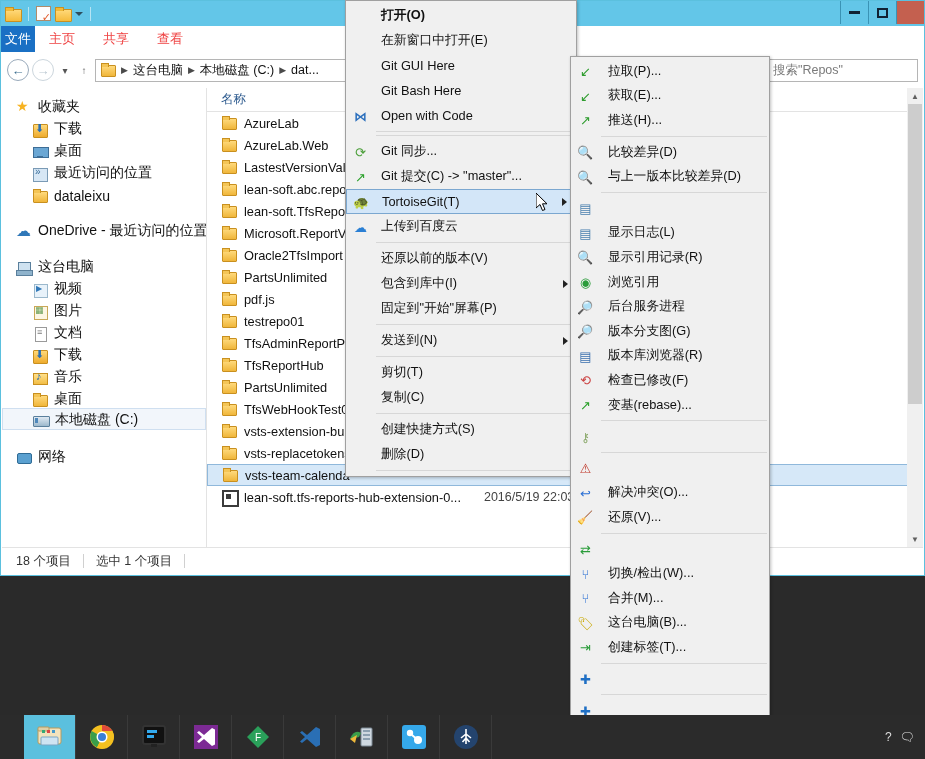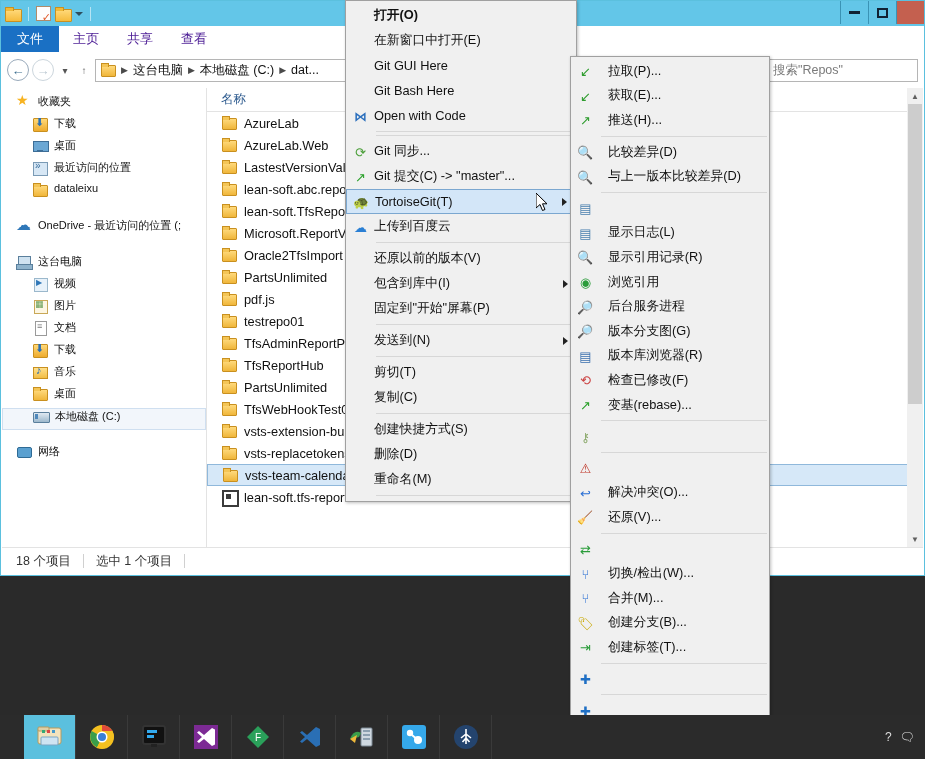"打开(O)" .mi { padding-left: 28px -> 35px }
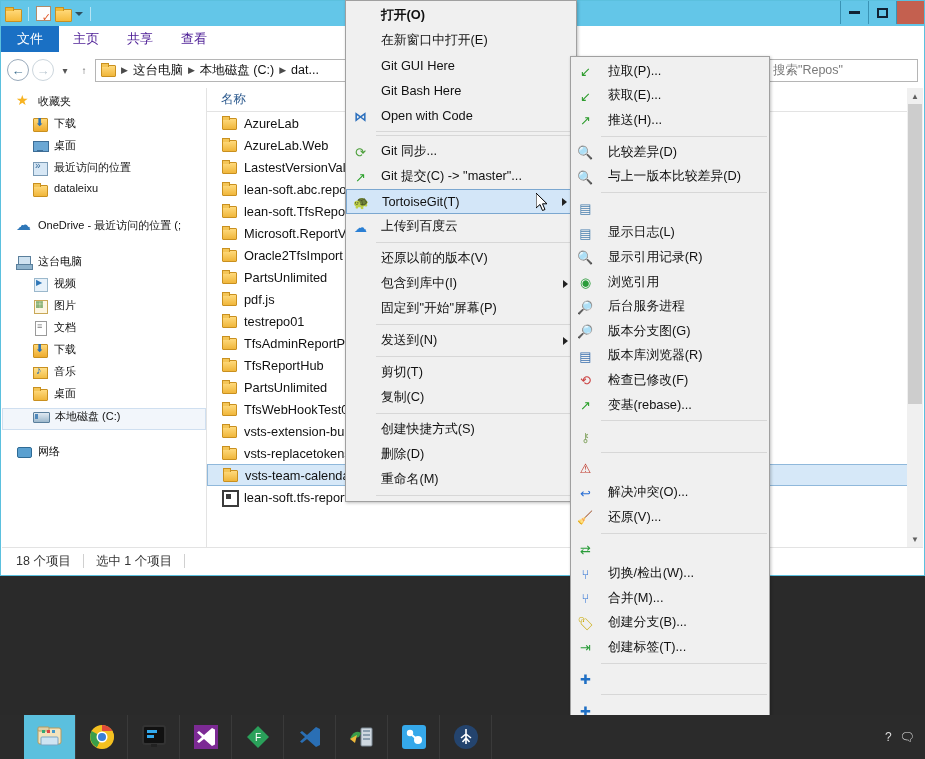"文件" .ribbon .tab.file { padding: 0 16px -> 0 4px }
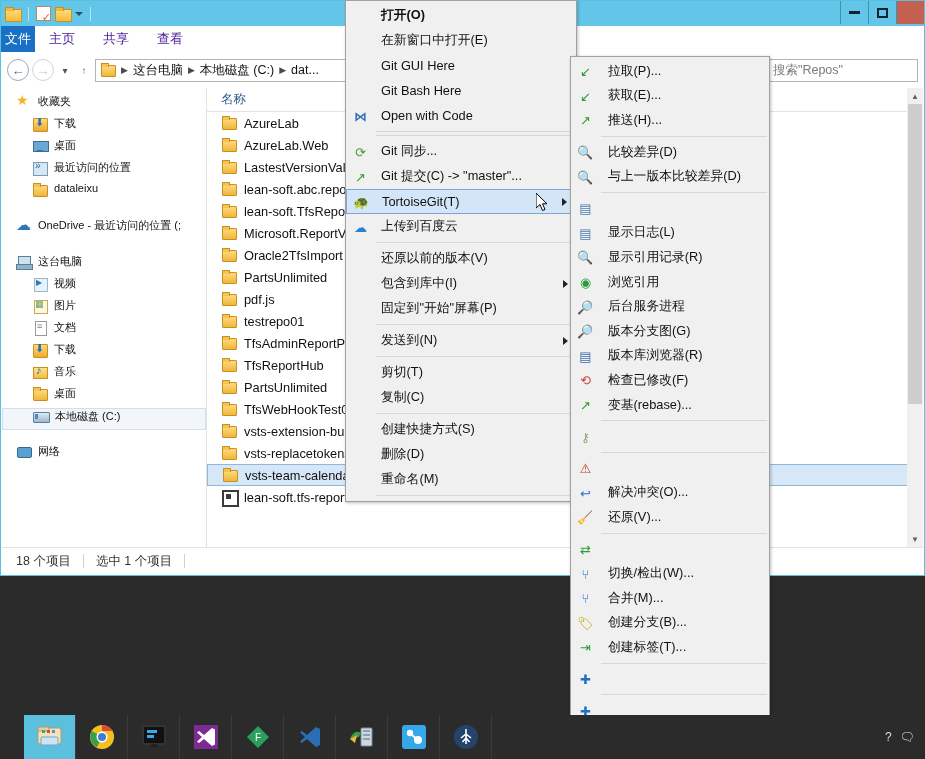"主页" .ribbon .tab { color: #4c1d95 -> #ef4444 }
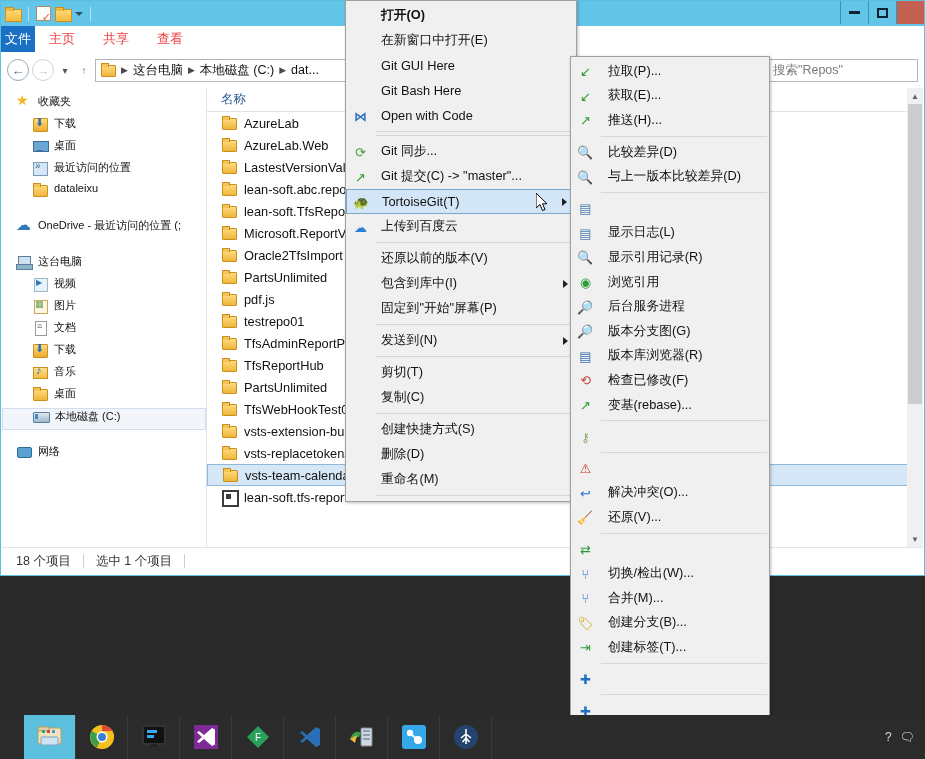"收藏夹" .nav-item { align-items: flex-start -> flex-end; font-size: 11px -> 14px }
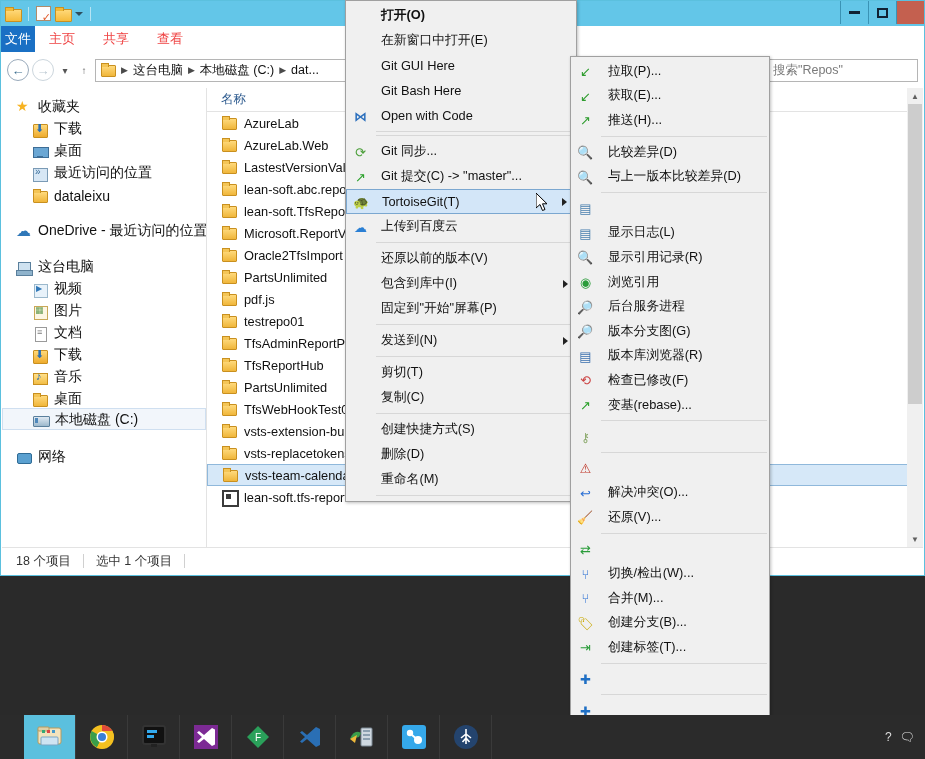"重命名(M)" div.mi { html: <div> <span></span> <span>重命名(M)</span> </div> -> none }
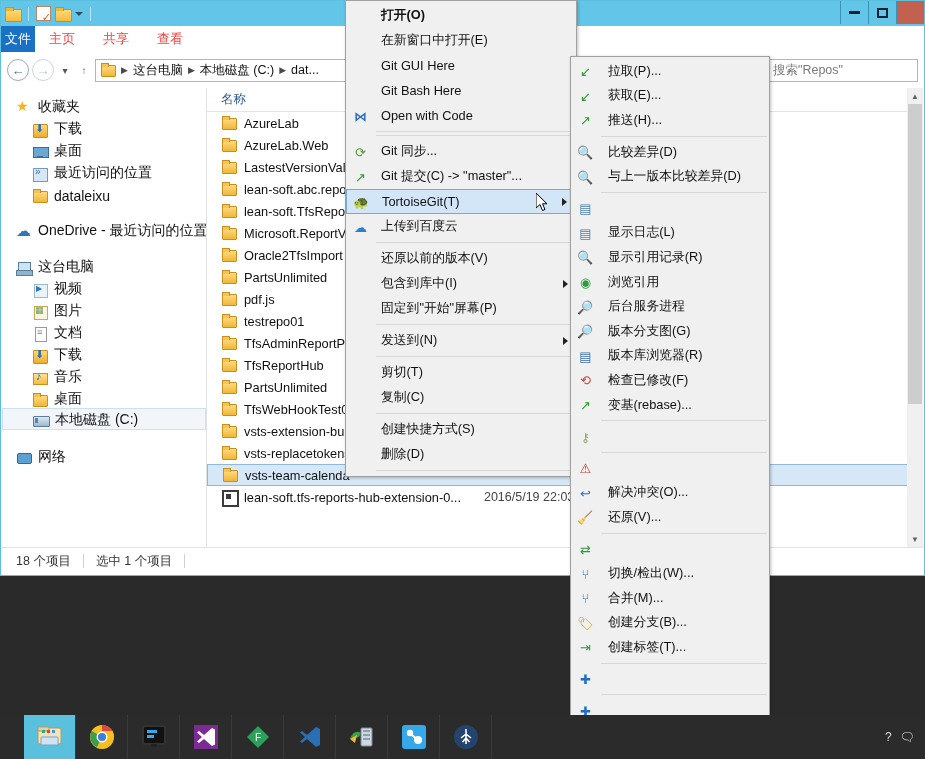"创建分支(B)..." span { text: 创建分支 -> 这台电脑 }
